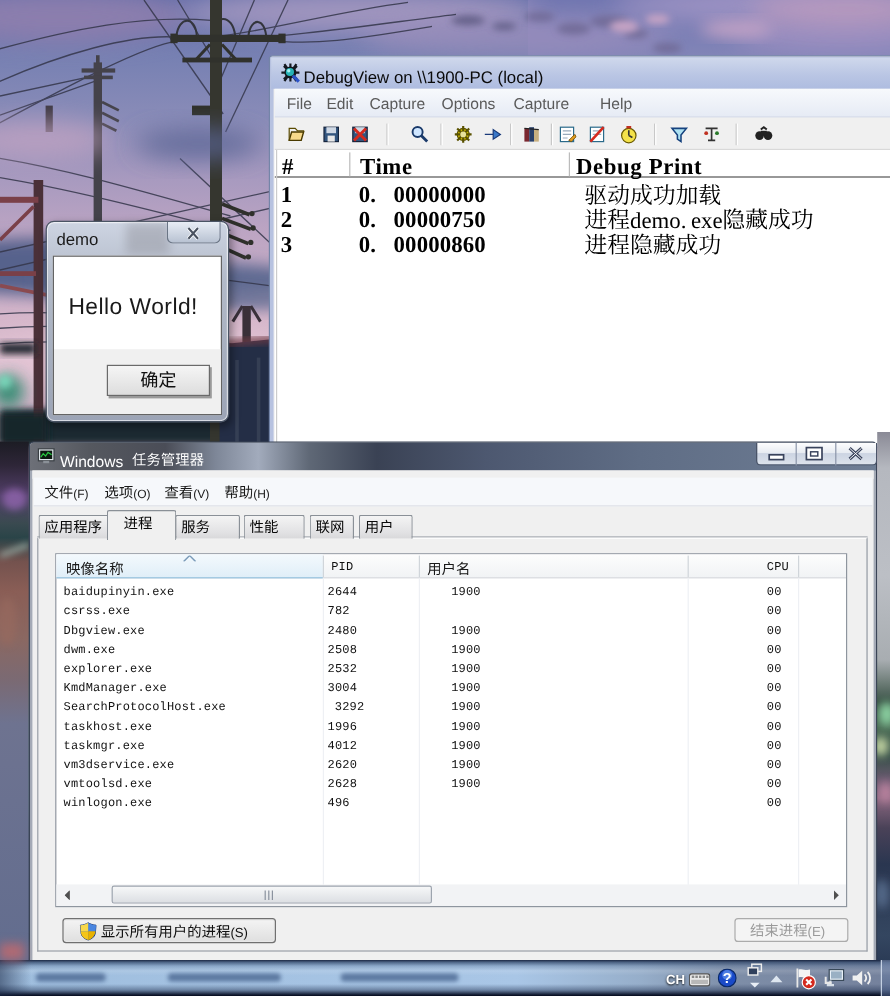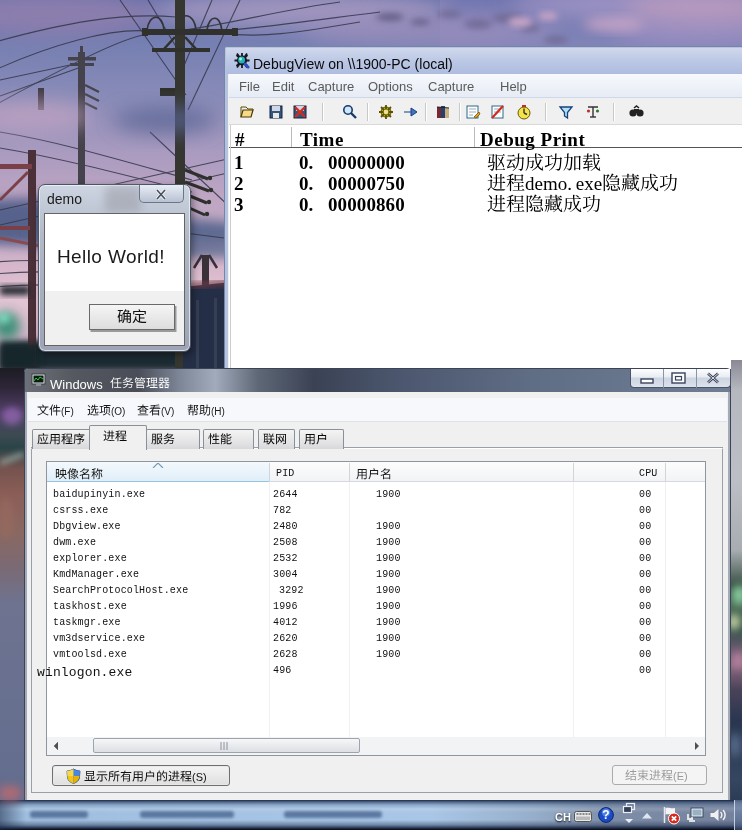"winlogon.exe" div.abs { font-size: 13px -> 10px; left: 37px -> 53px }
